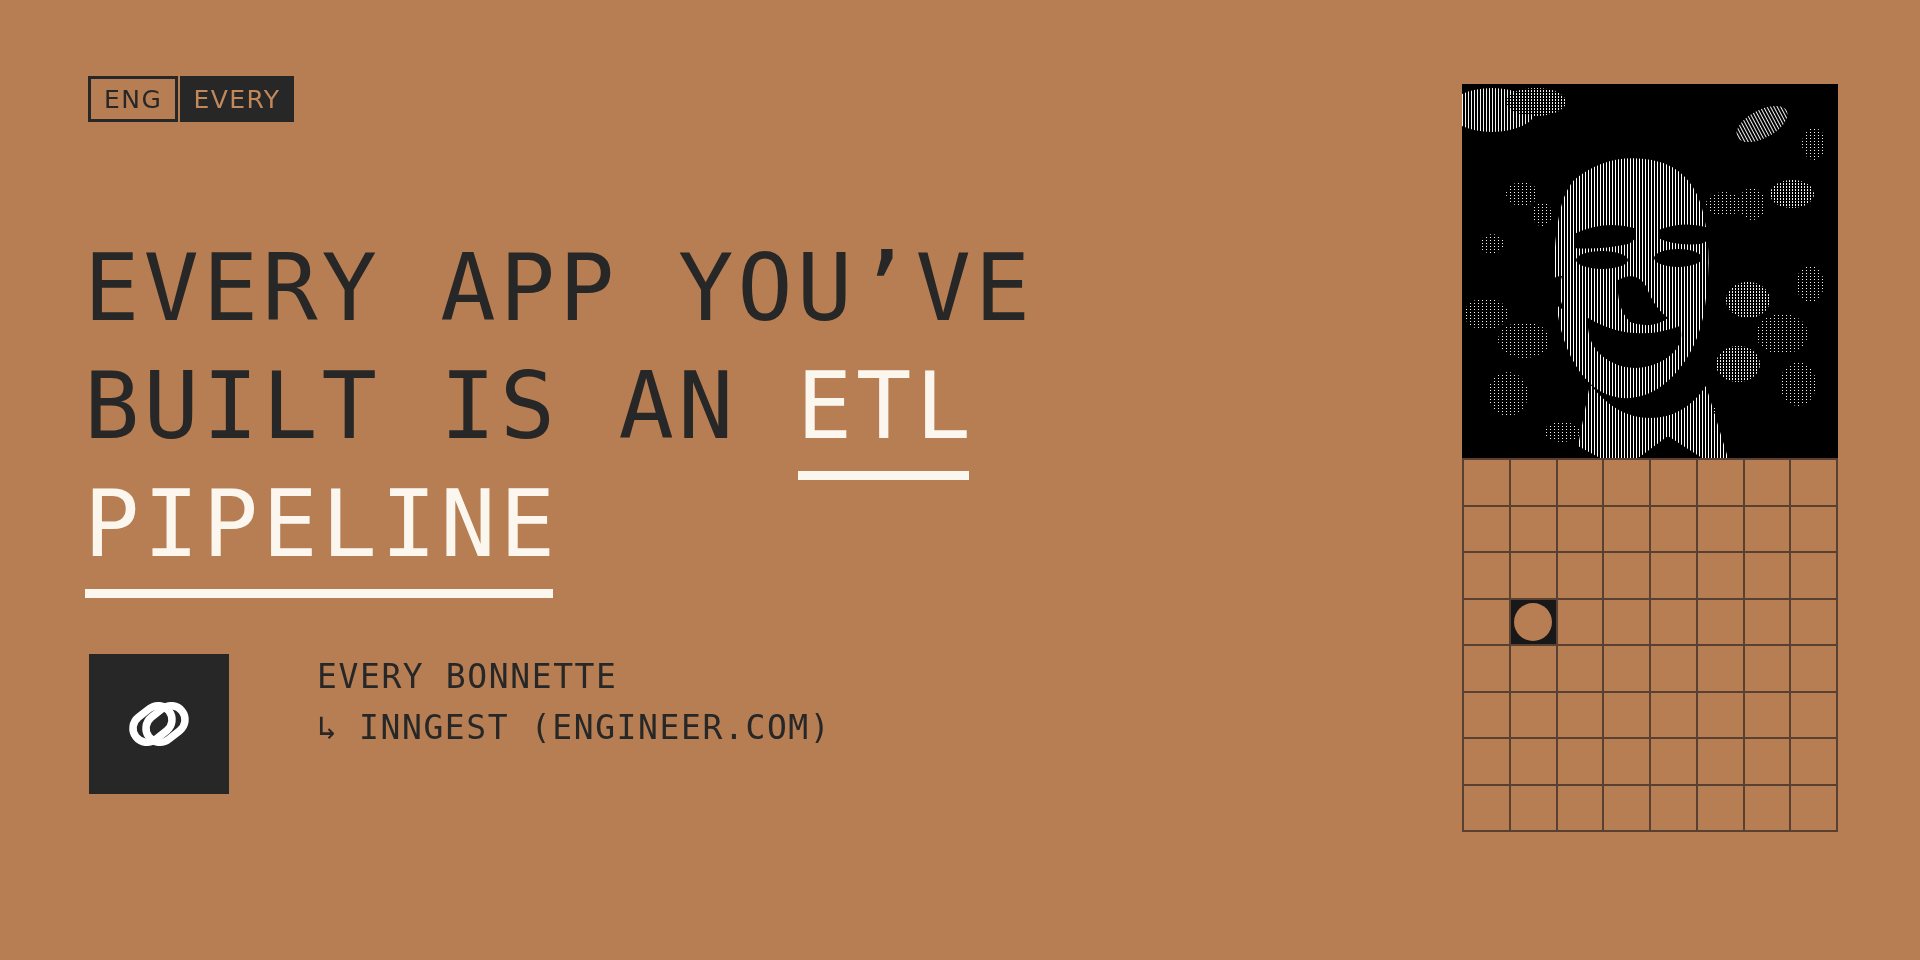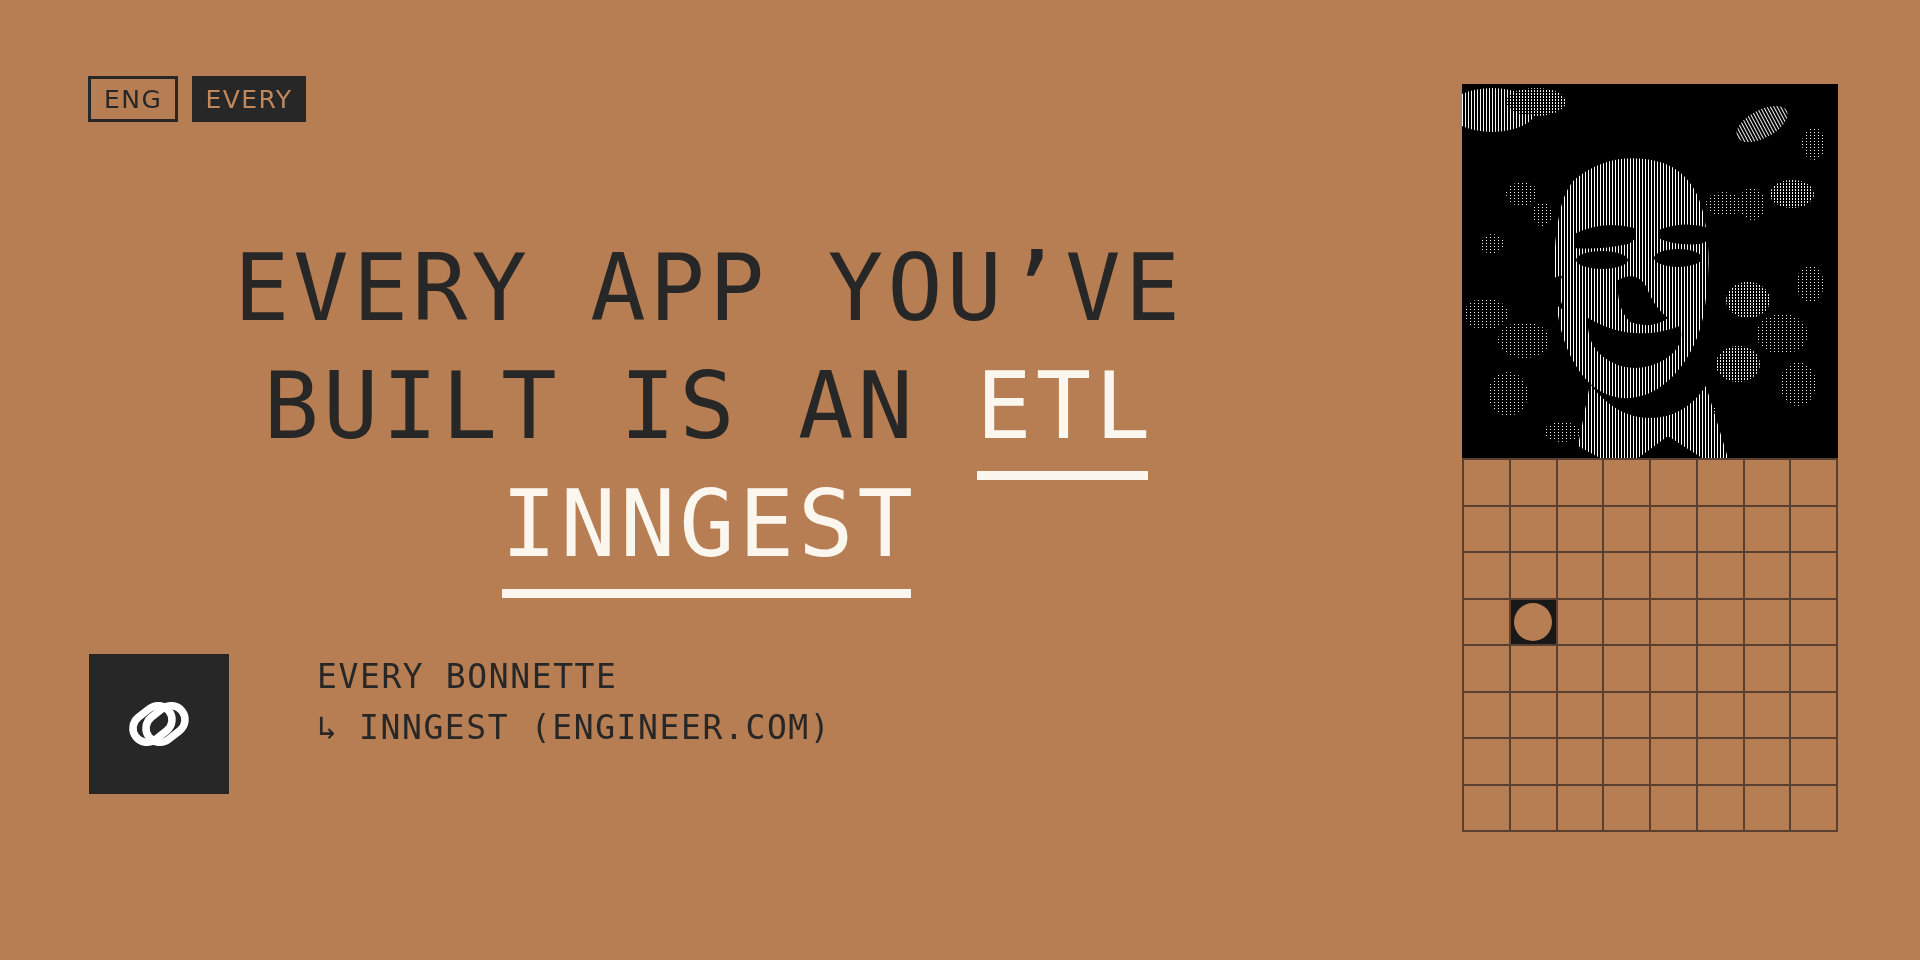"ENG" #badges { gap: 14px -> 2px }
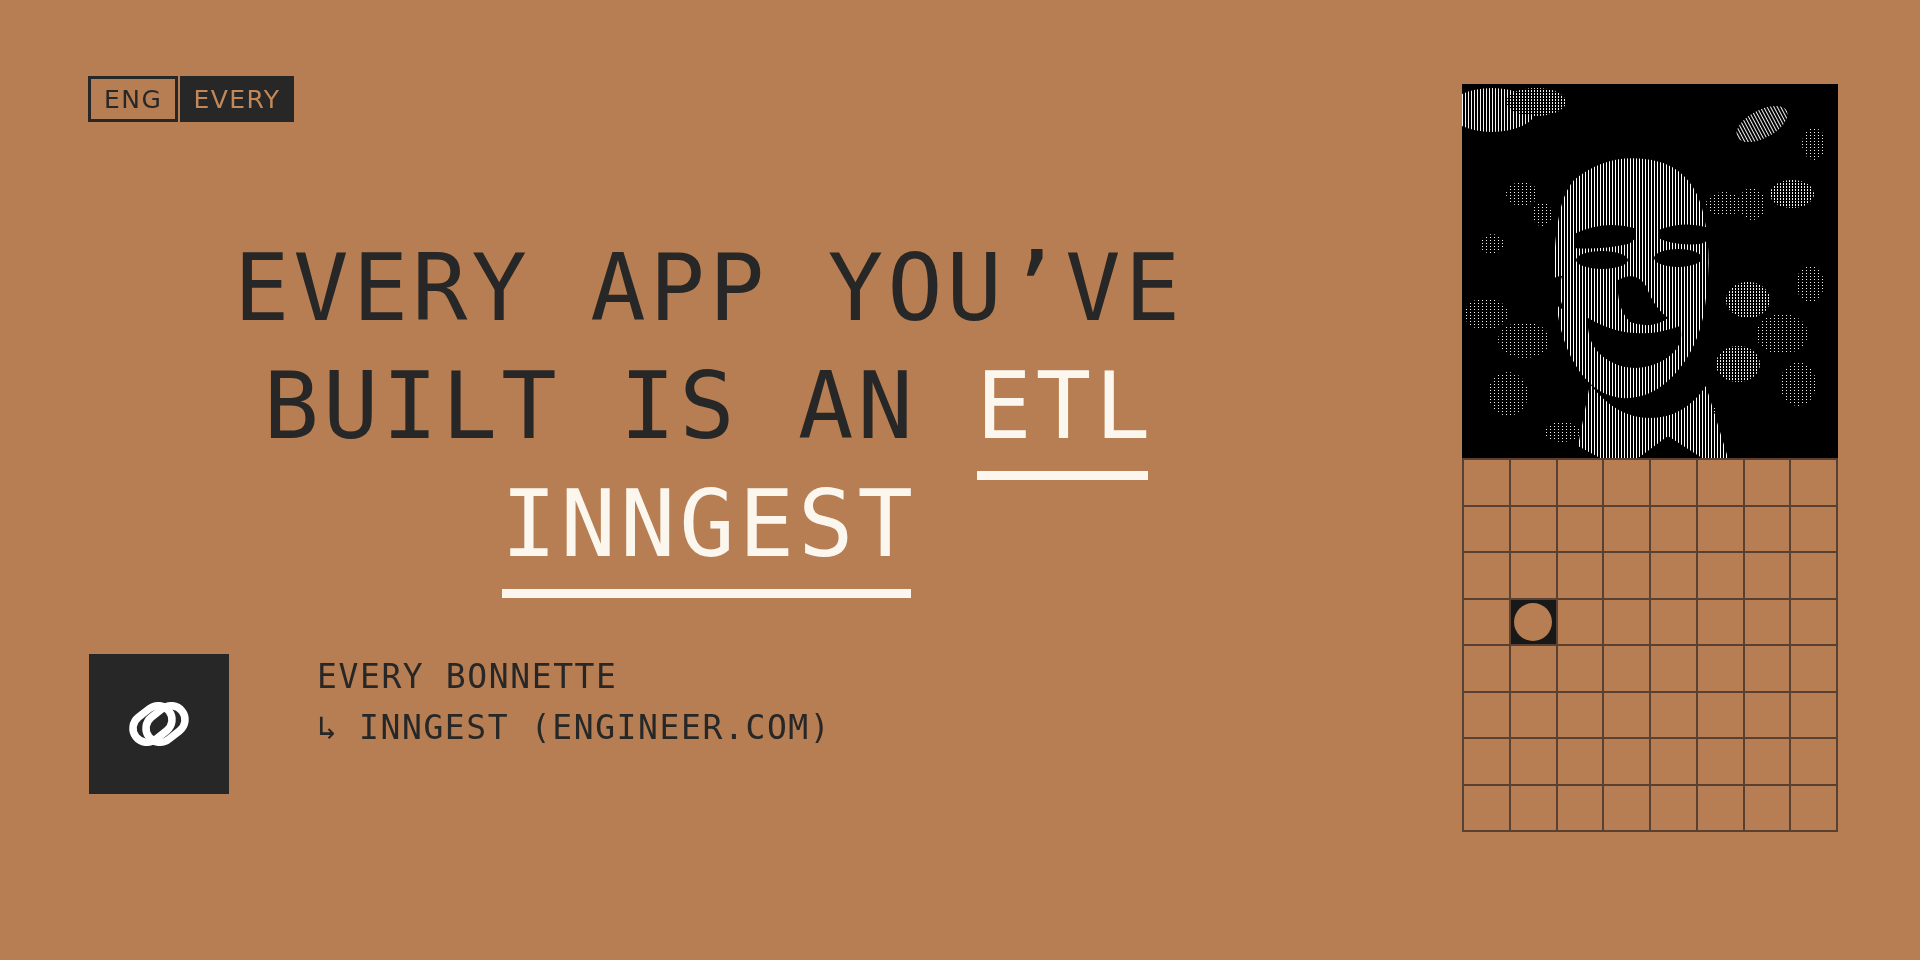"EVERY APP YOU’VE" #headline { text-align: center -> none }
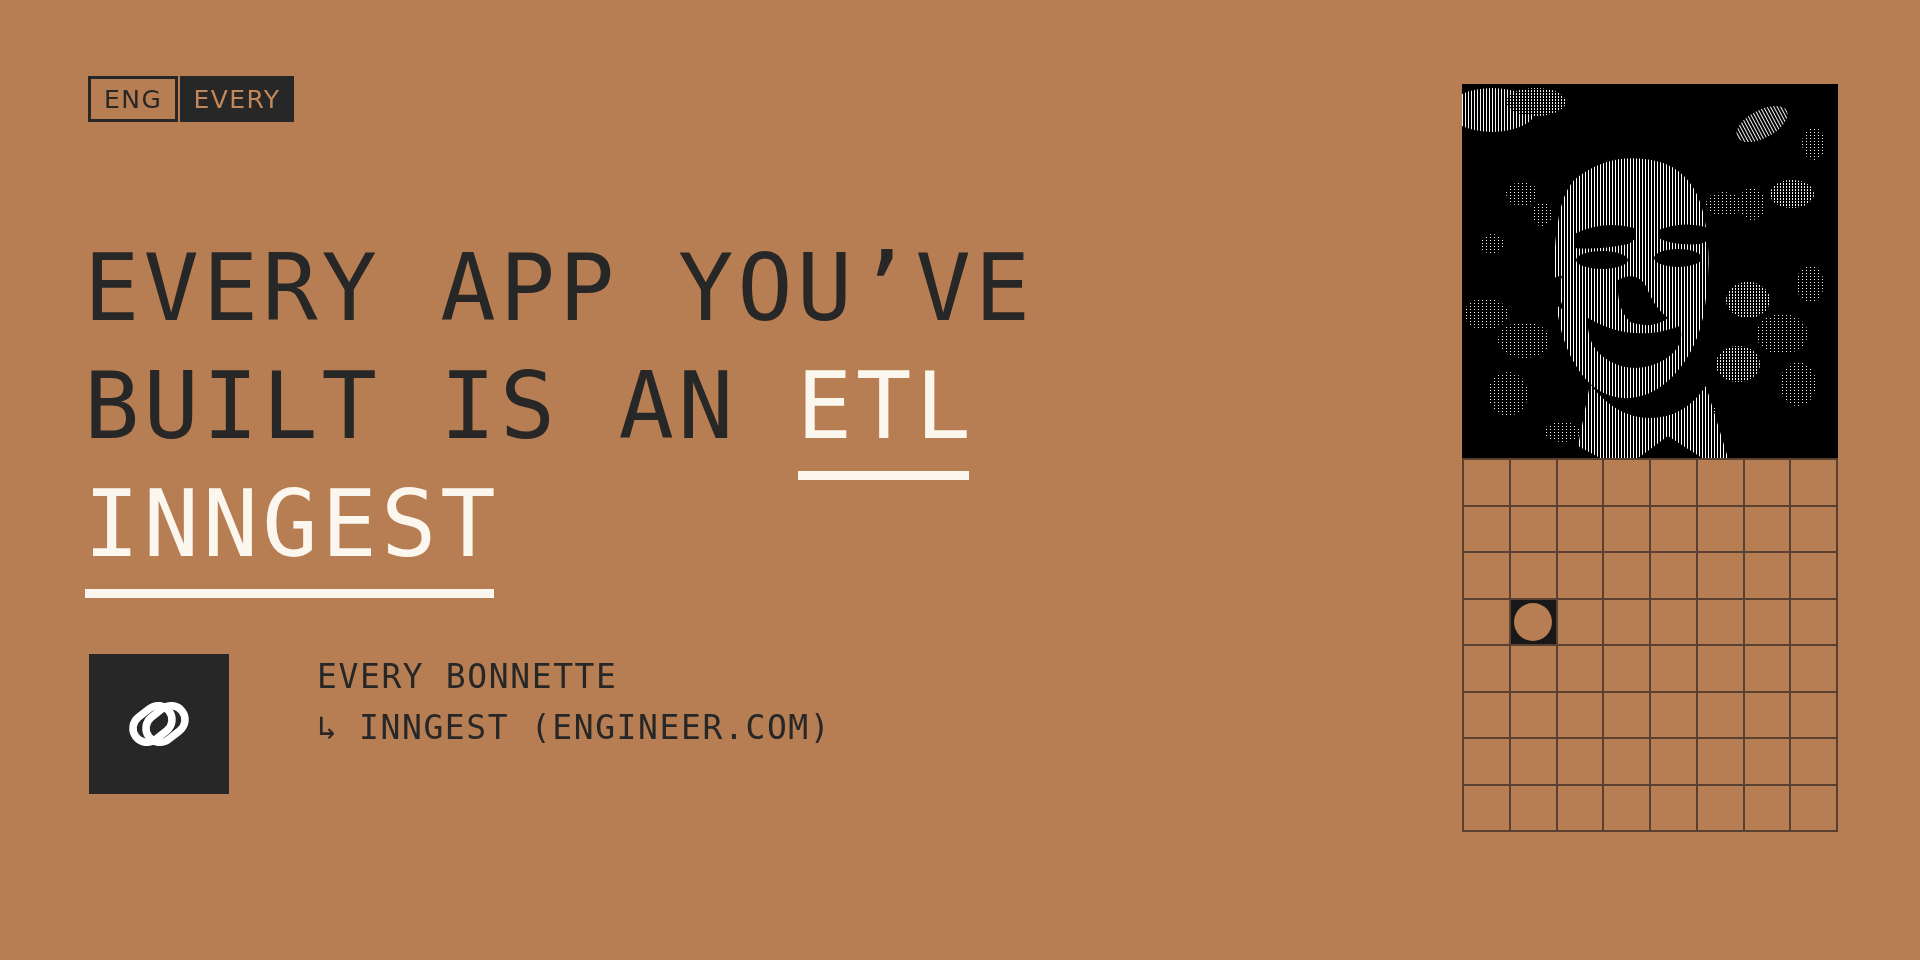"INNGEST" span.hl-accent { text: INNGEST -> PIPELINE }
